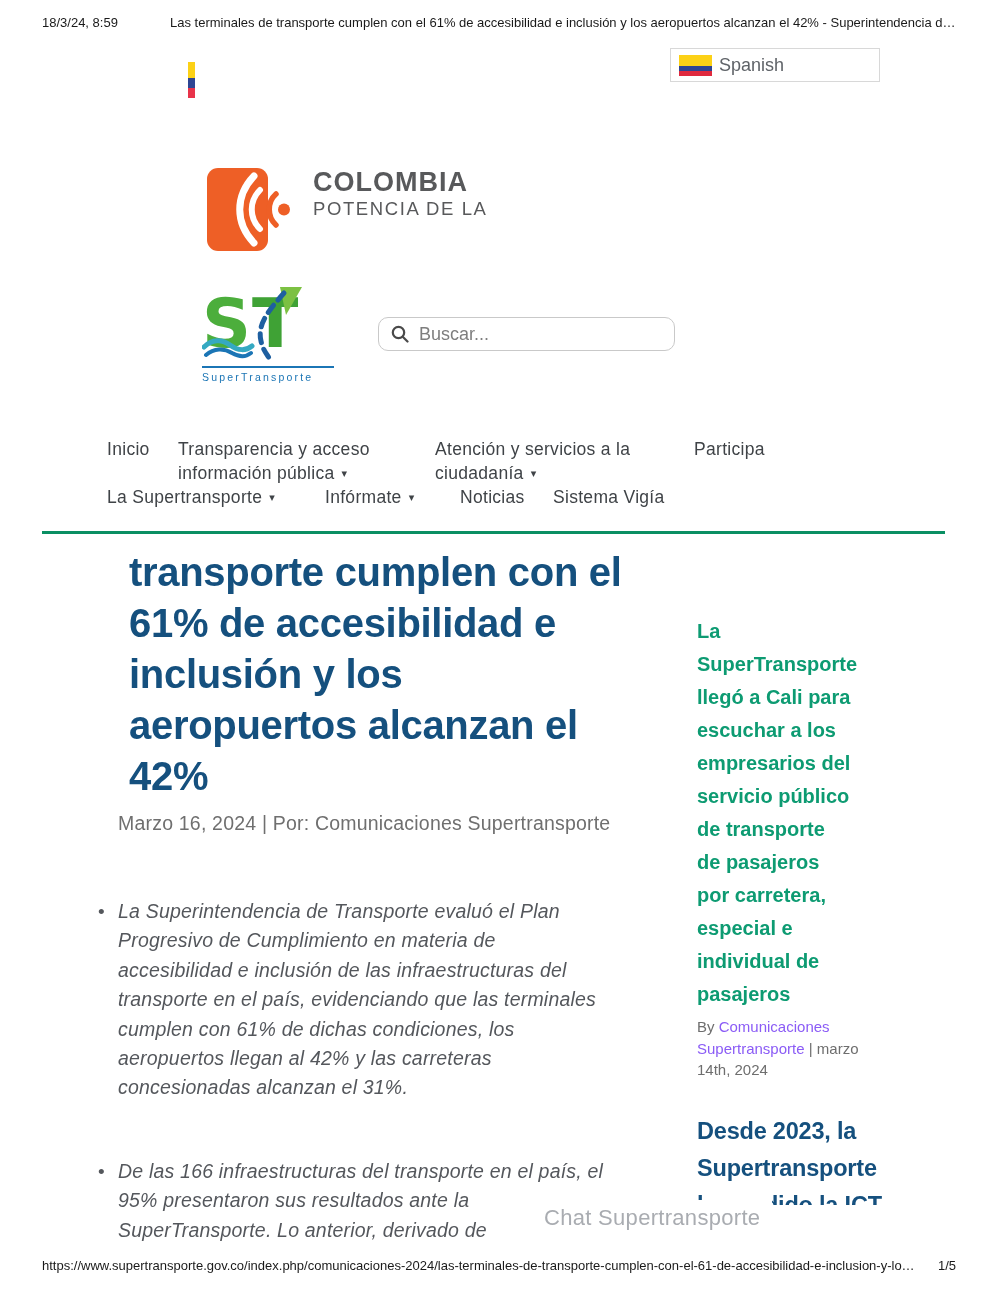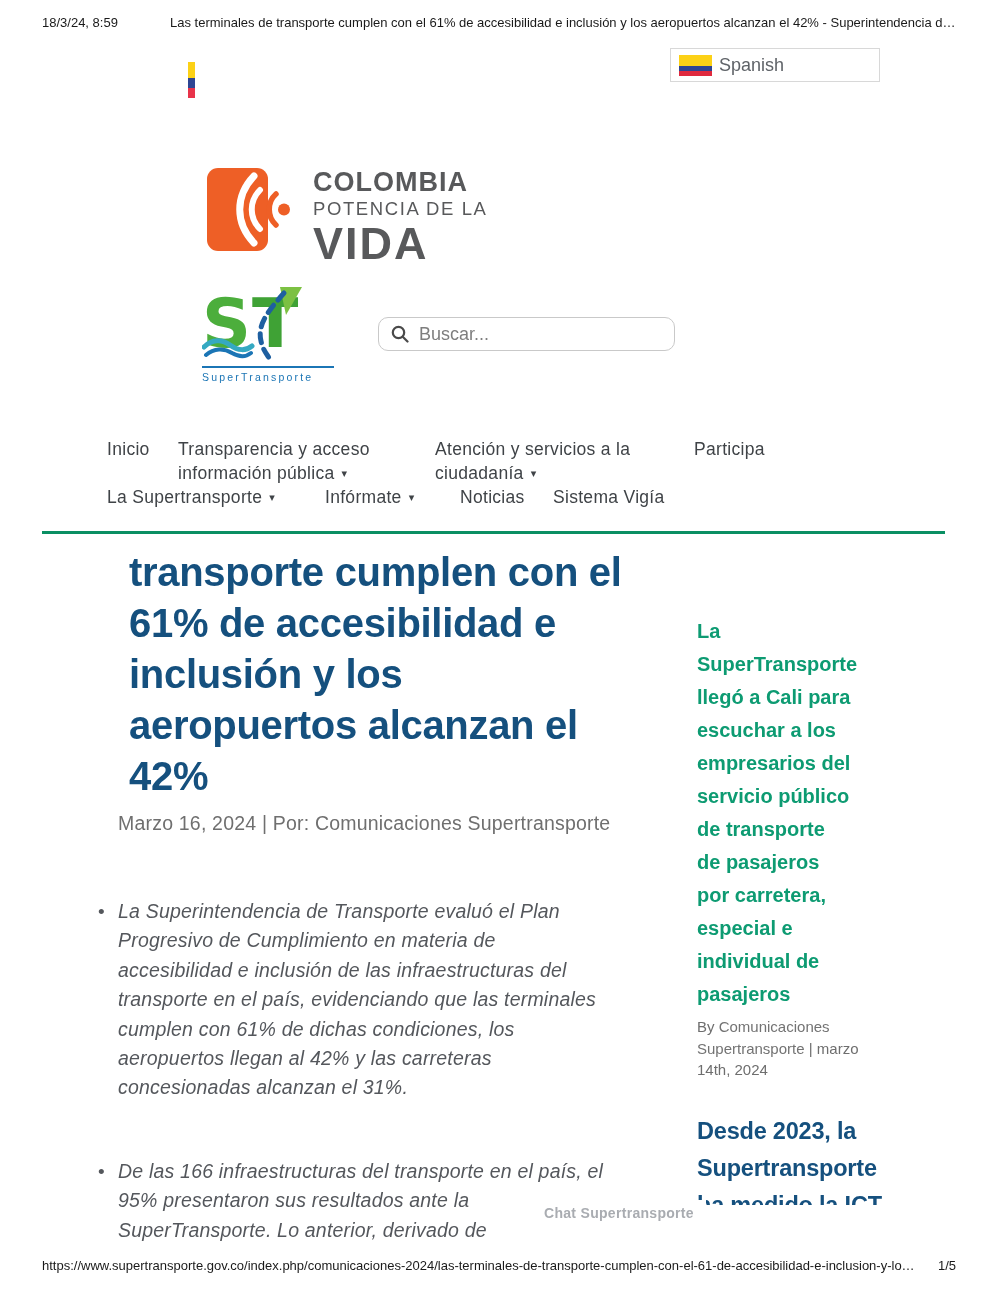"VIDA" div.l3 { html: <div>VIDA</div> -> none }
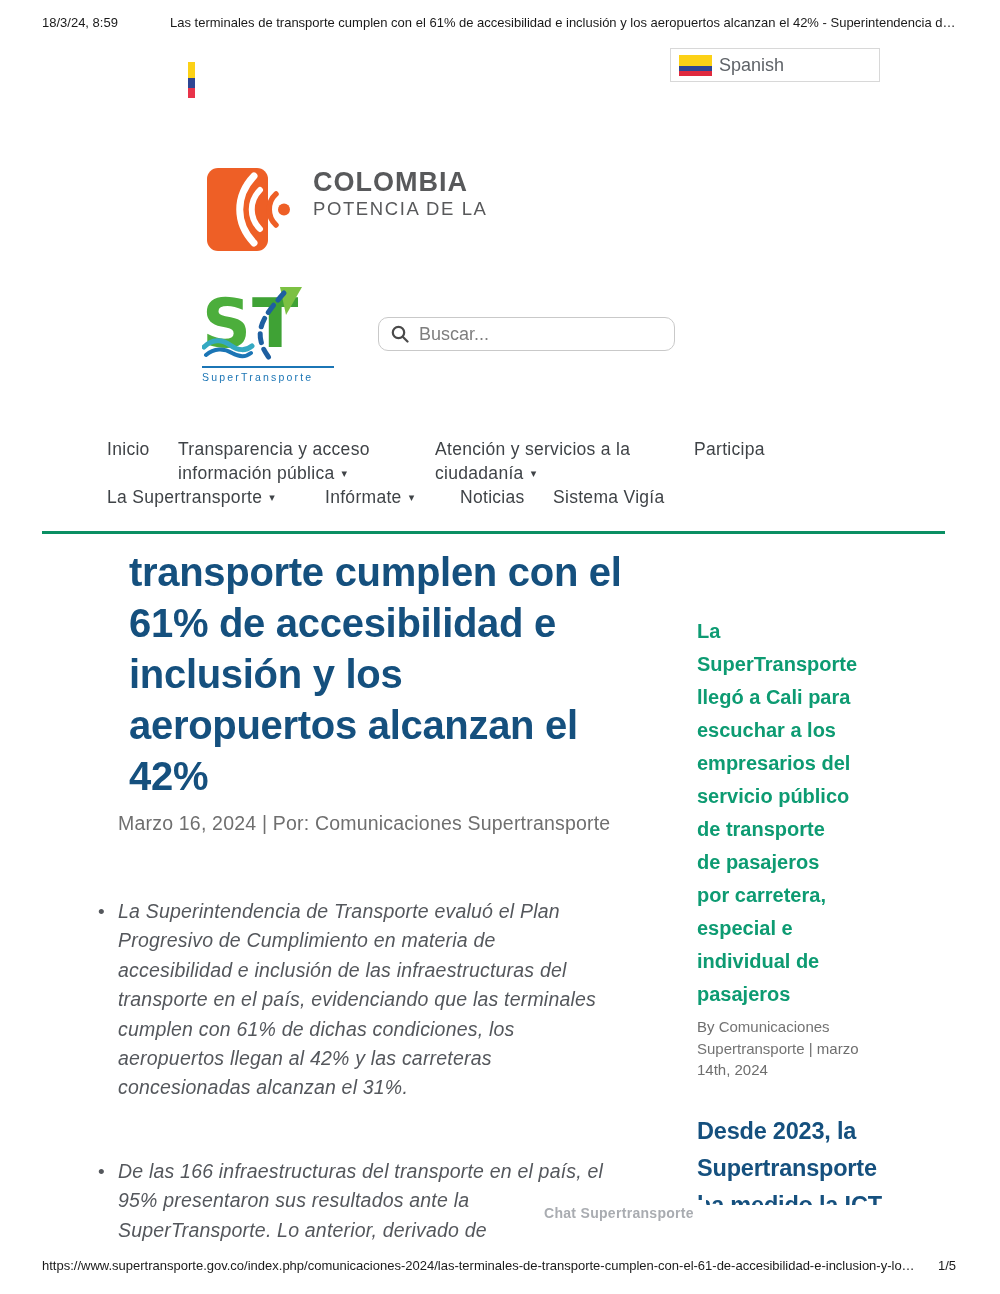"Comunicaciones Supertransporte" .side-byline .author { color: #737373 -> #8b5cf6 }
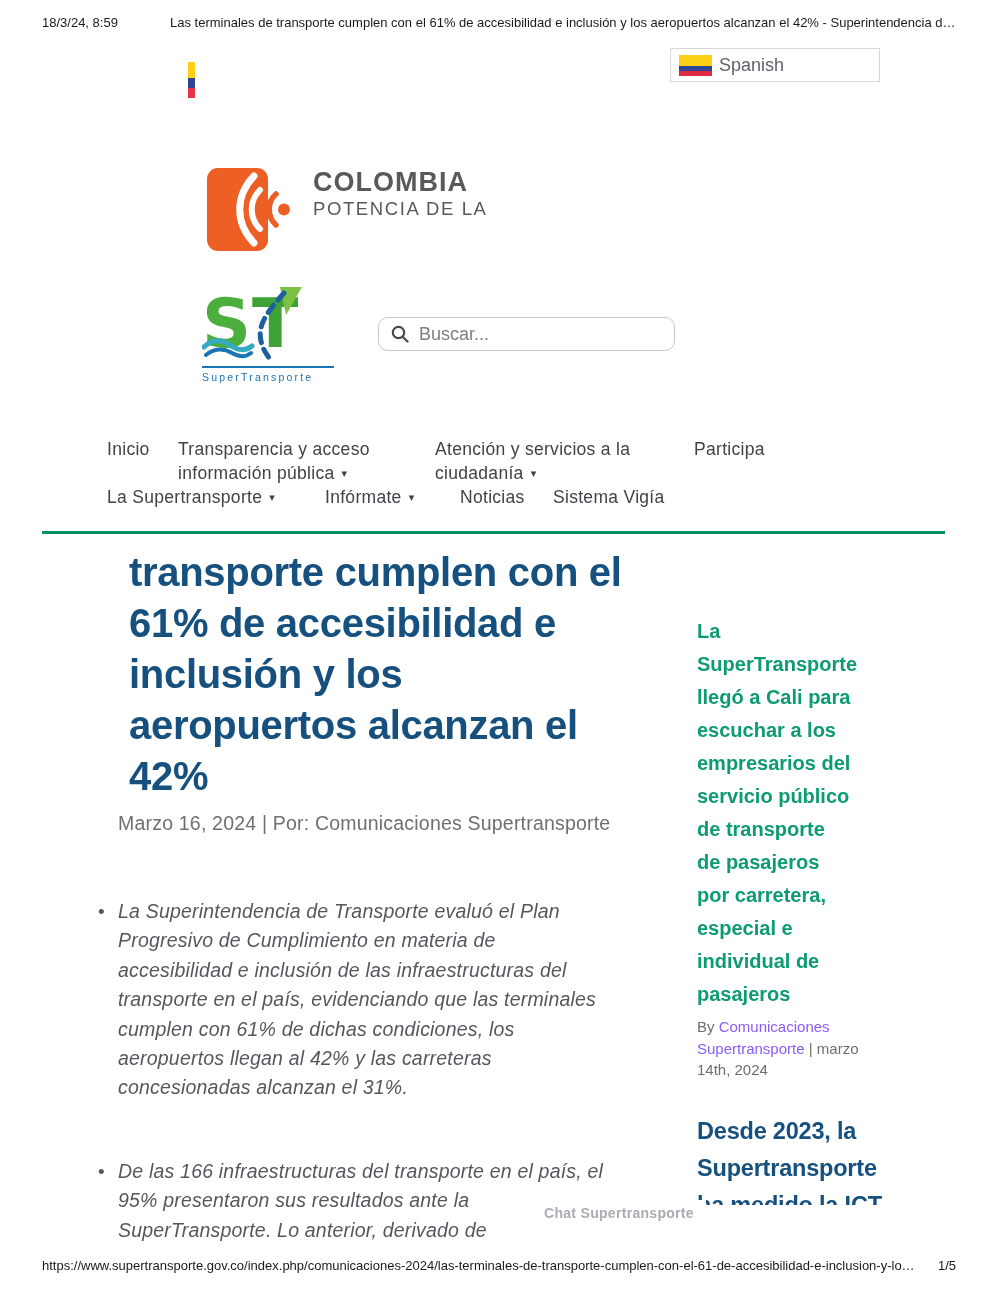"Chat Supertransporte" .chat { font-size: 14px -> 22px; font-weight: bold -> normal }
